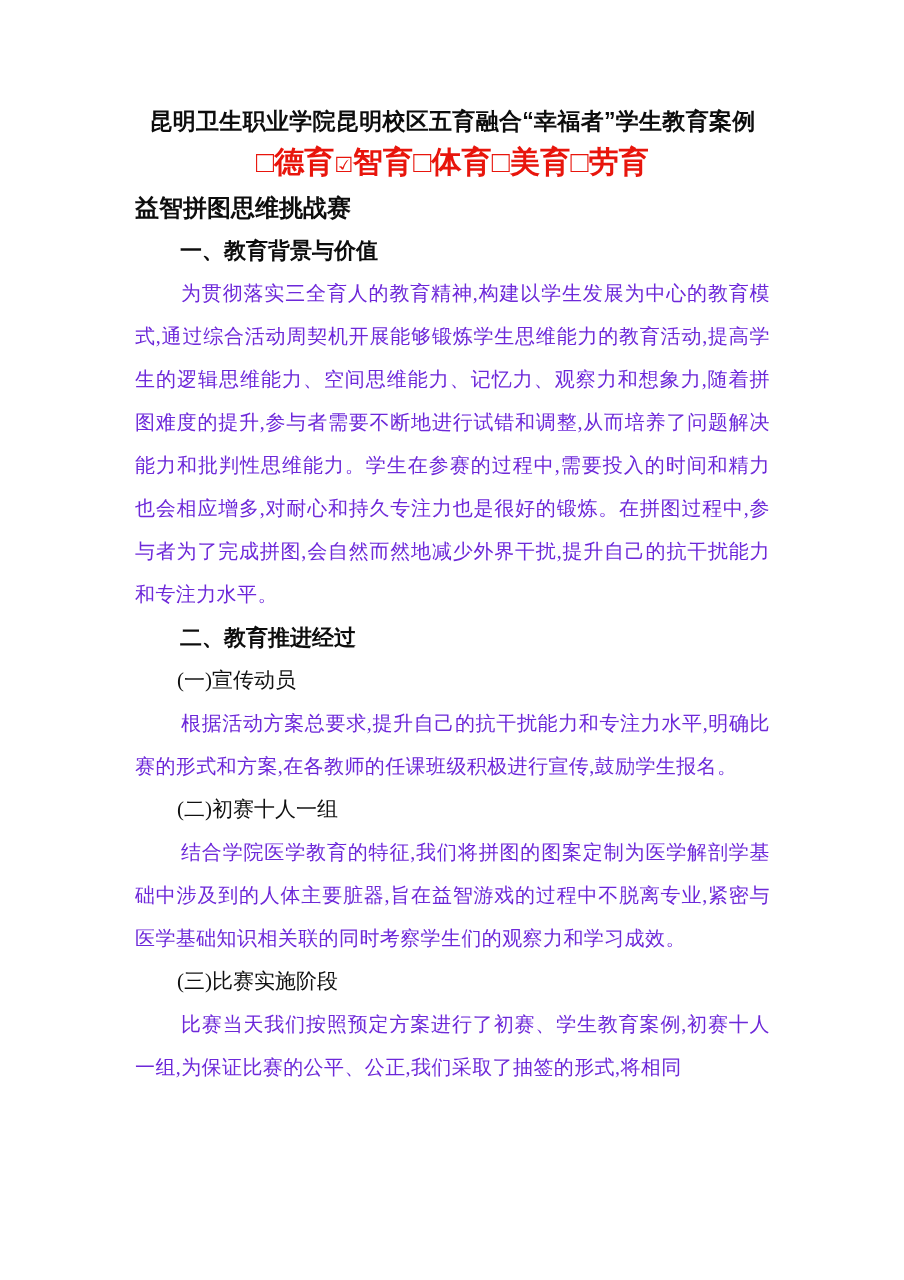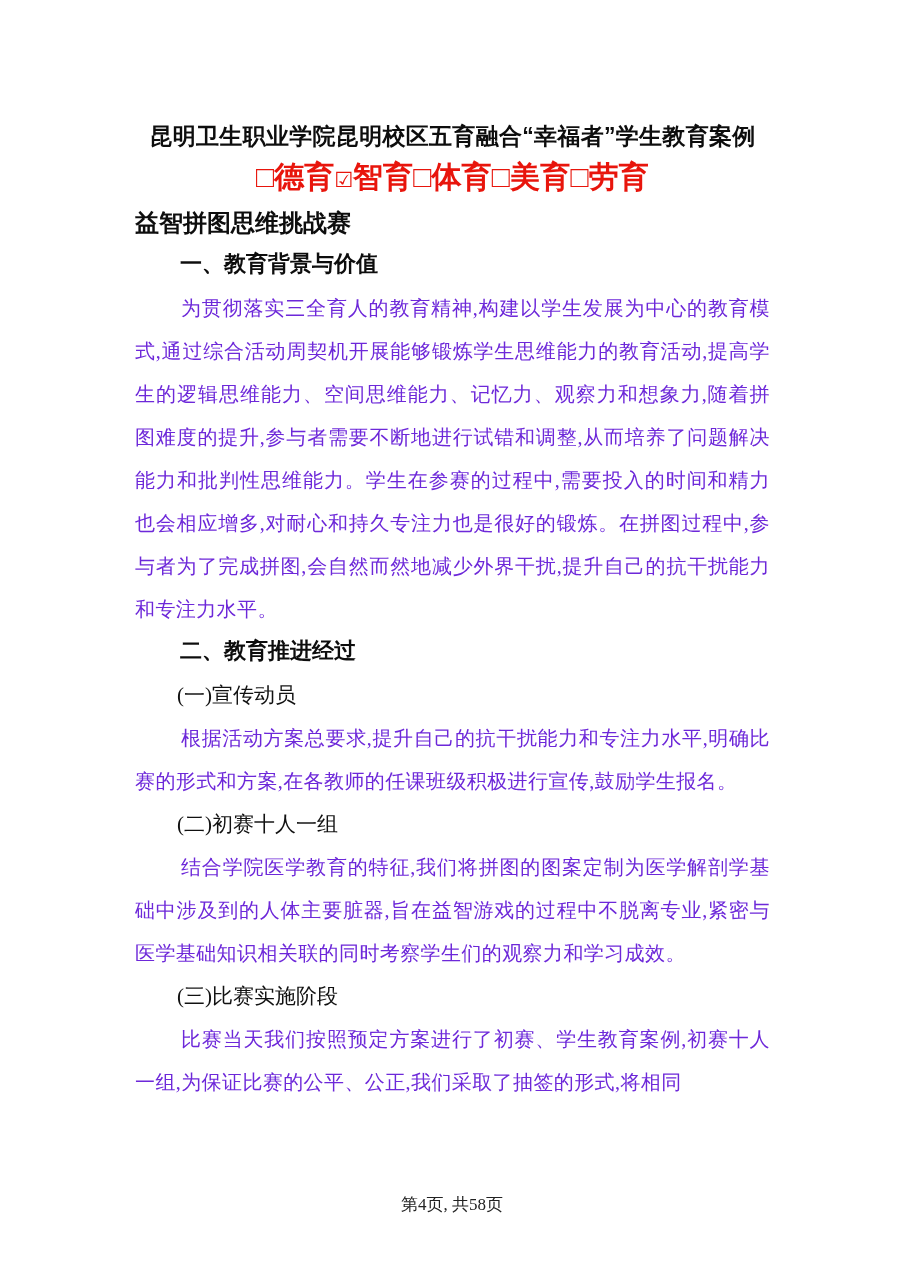"昆明卫生职业学院昆明校区五育融合“幸福者”学生教育案例" .content { top: 115px -> 100px }
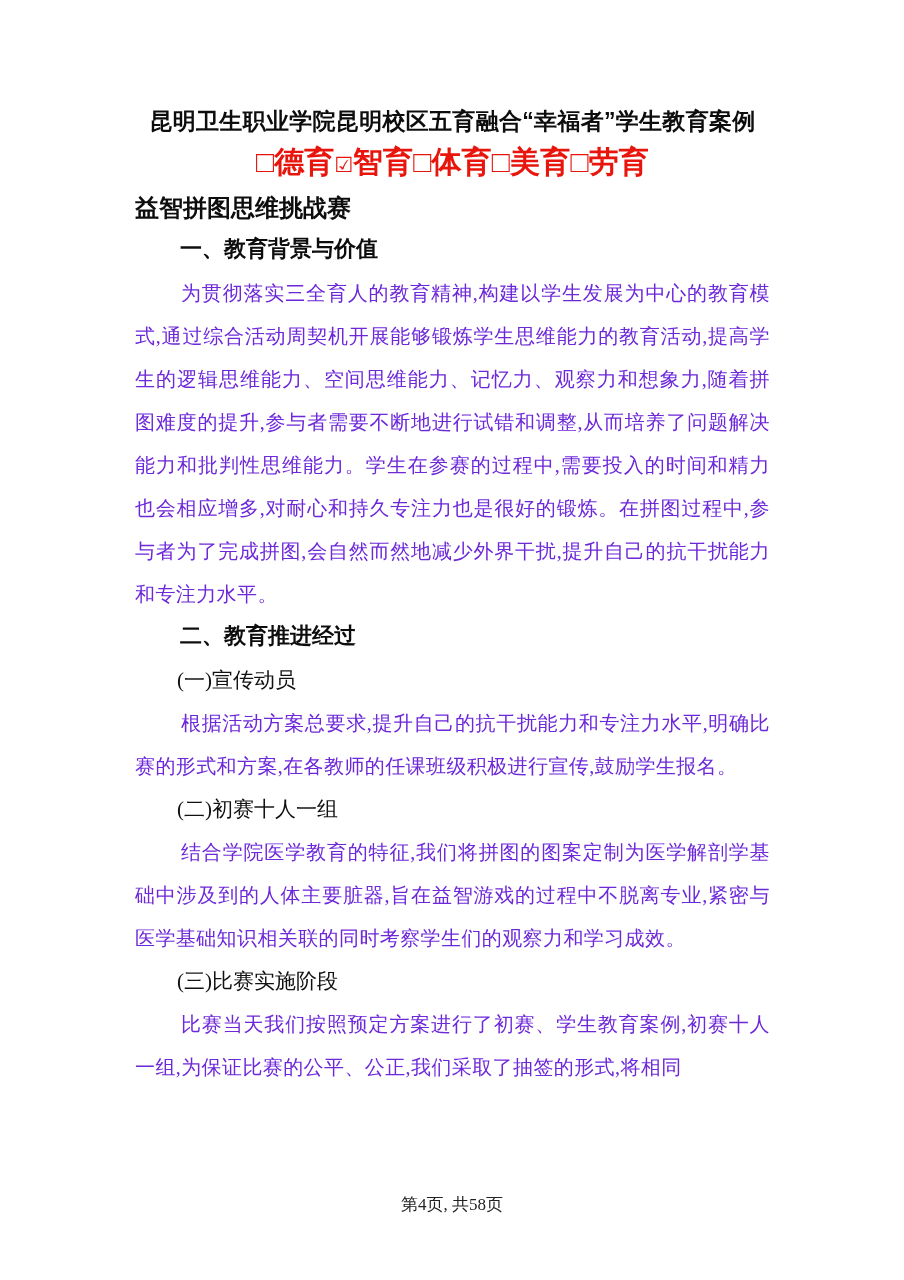"一、教育背景与价值" .h1 { font-family: Liberation Mono, monospace -> Liberation Sans, sans-serif }
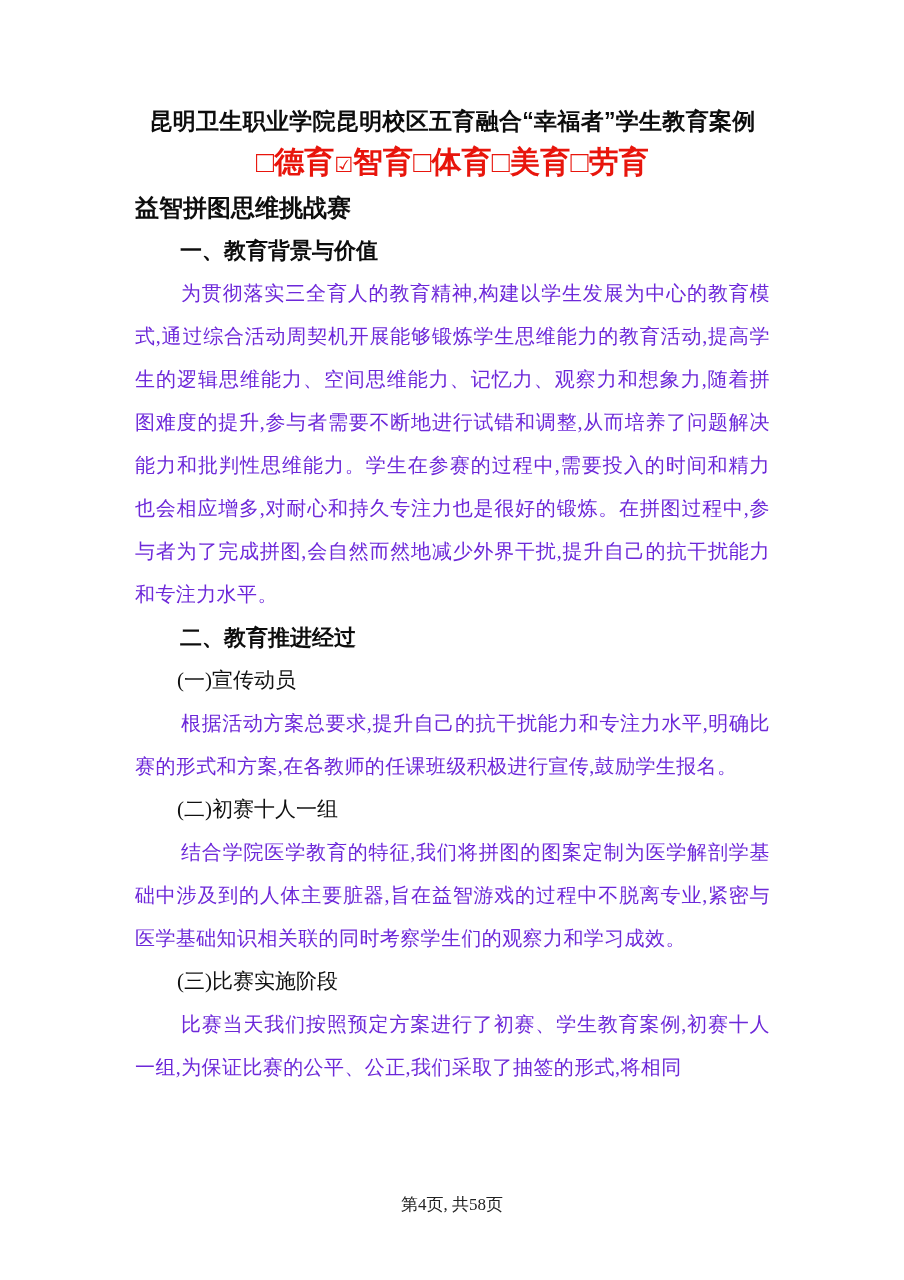"第4页, 共58页" div.footer { html: <div>第4页, 共58页</div> -> none }
